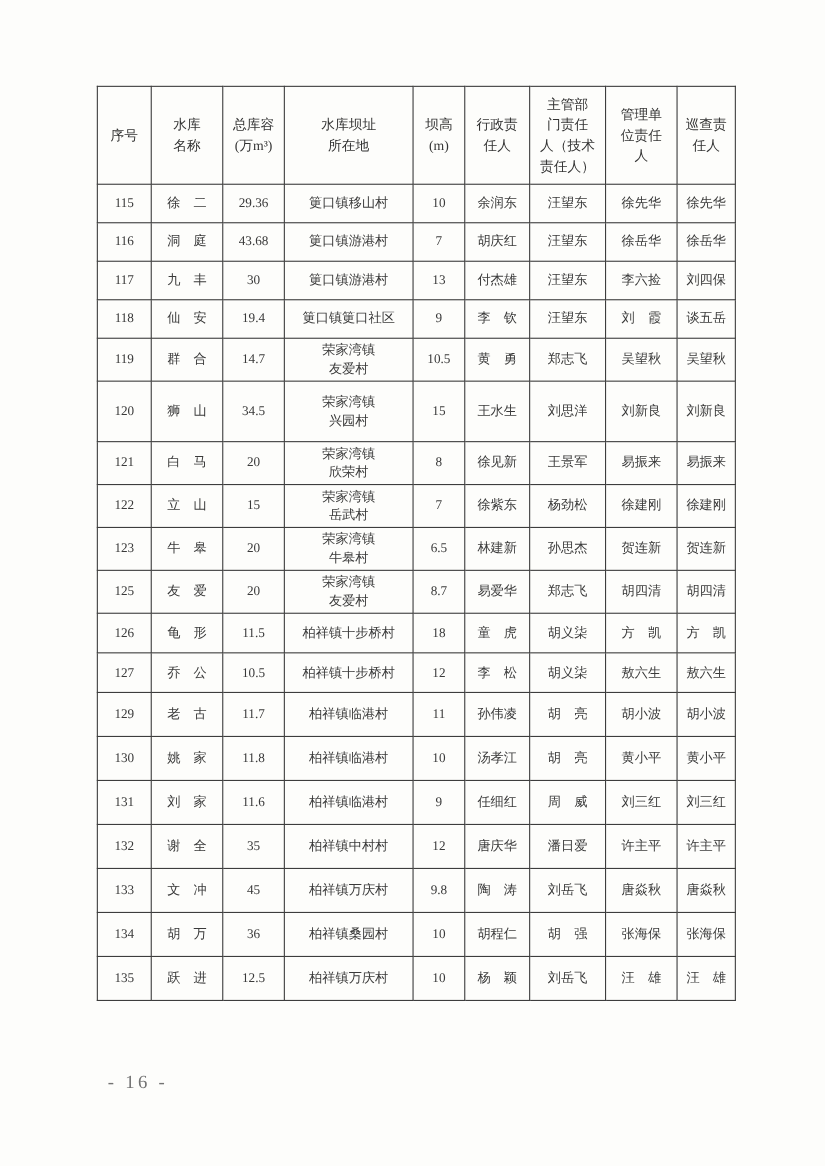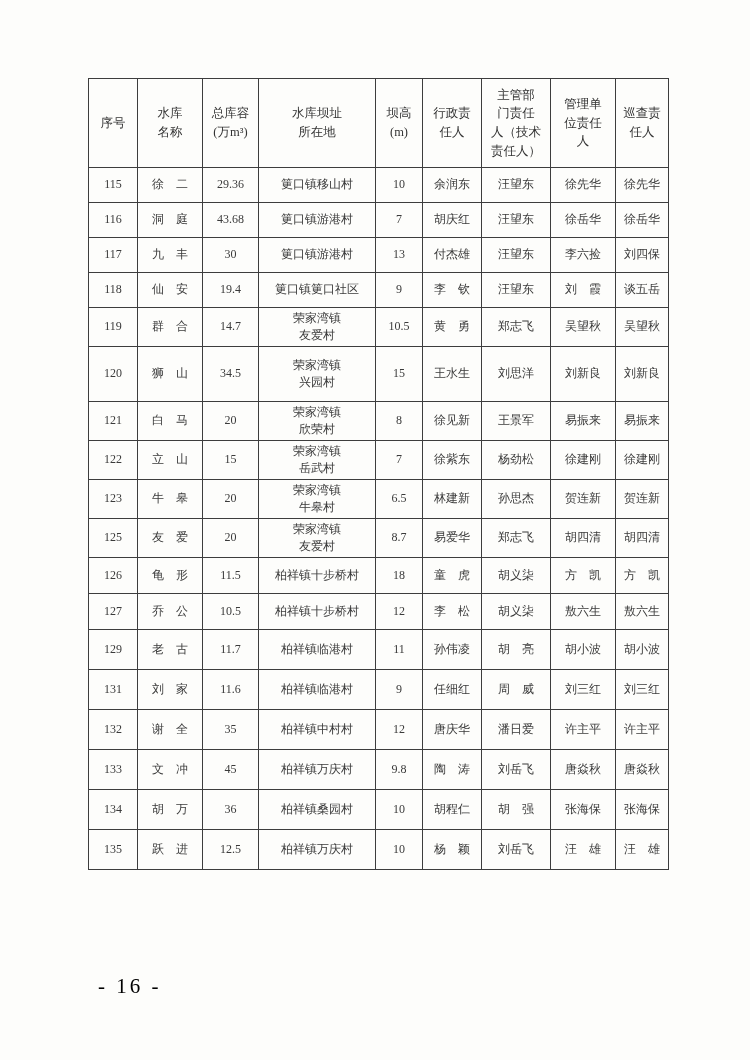"130" tr { html: none -> <tr> <td>130</td> <td>姚 家</td> <td>11.8</td> <td>柏祥镇临港村</td> <td>10</td> <td>汤孝江</td> <td>胡 亮</td> <td>黄小平</td> <td>黄小平</td> </tr> }
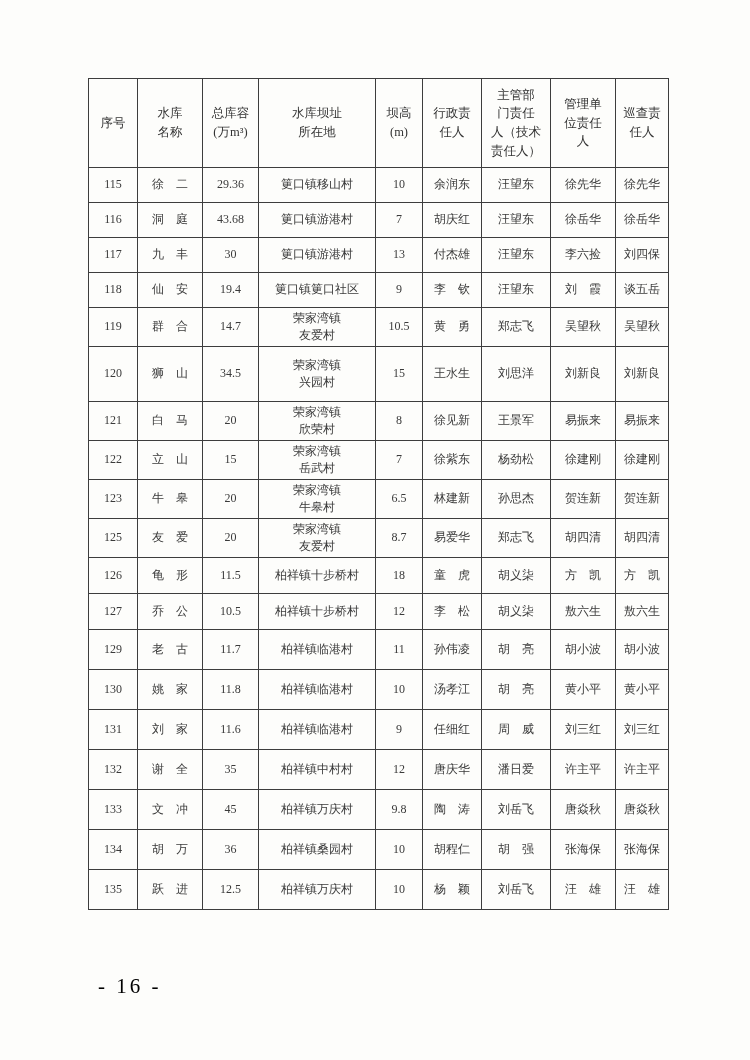"- 16 -" .page-number { color: #000000 -> #737373; font-size: 21px -> 17px }
